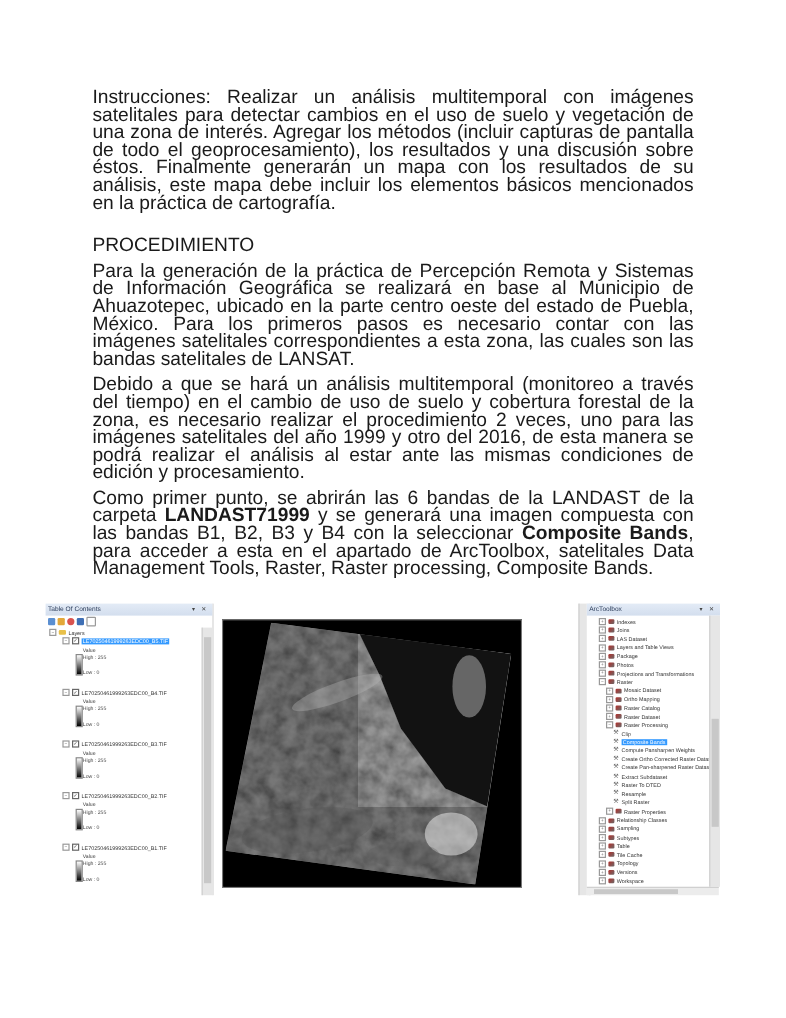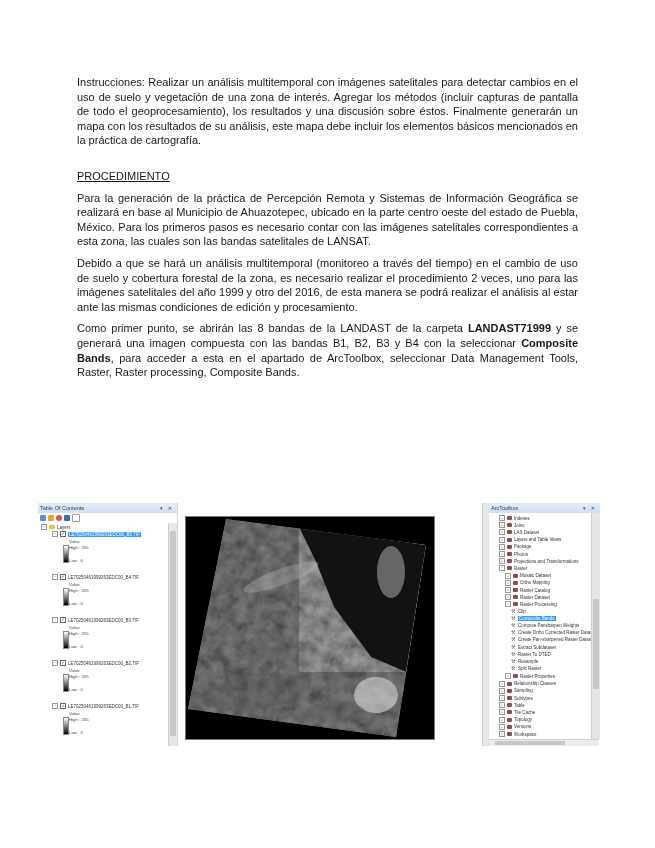"Instrucciones: Realizar un análisis" .page-text { font-size: 11px -> 16px }
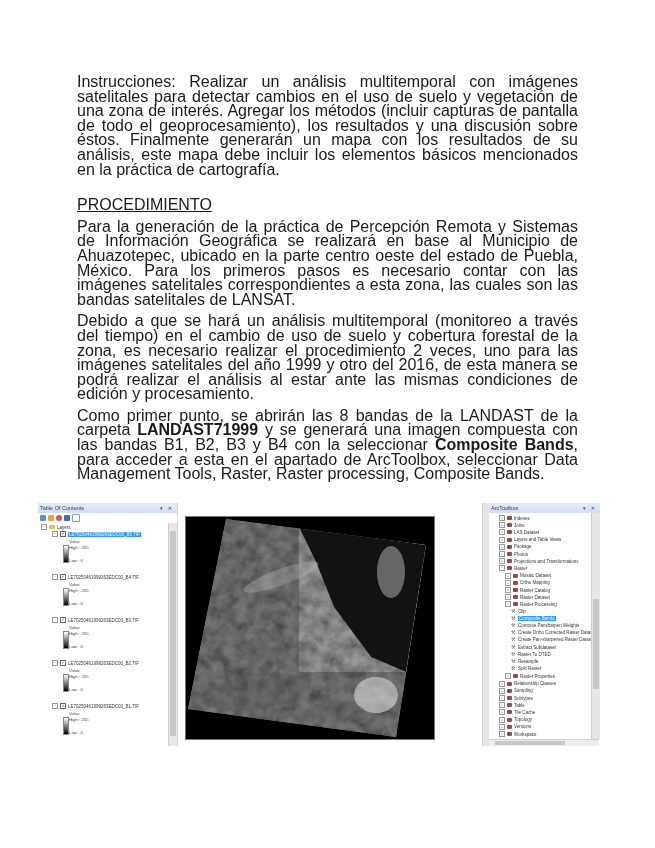"PROCEDIMIENTO" .page-text .heading { text-decoration: underline -> none }
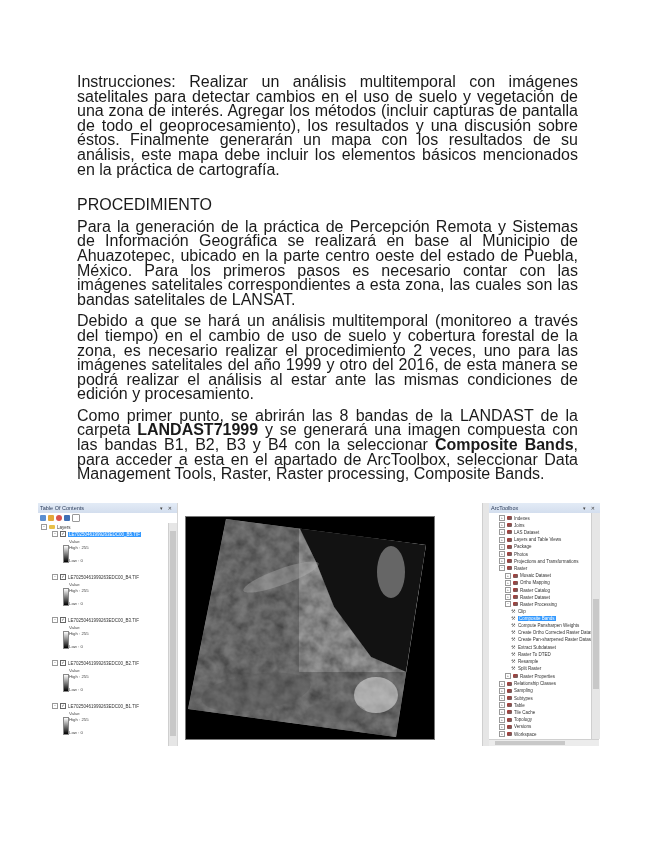"Como primer punto, se abrirán" span { text: 8 -> 6 }
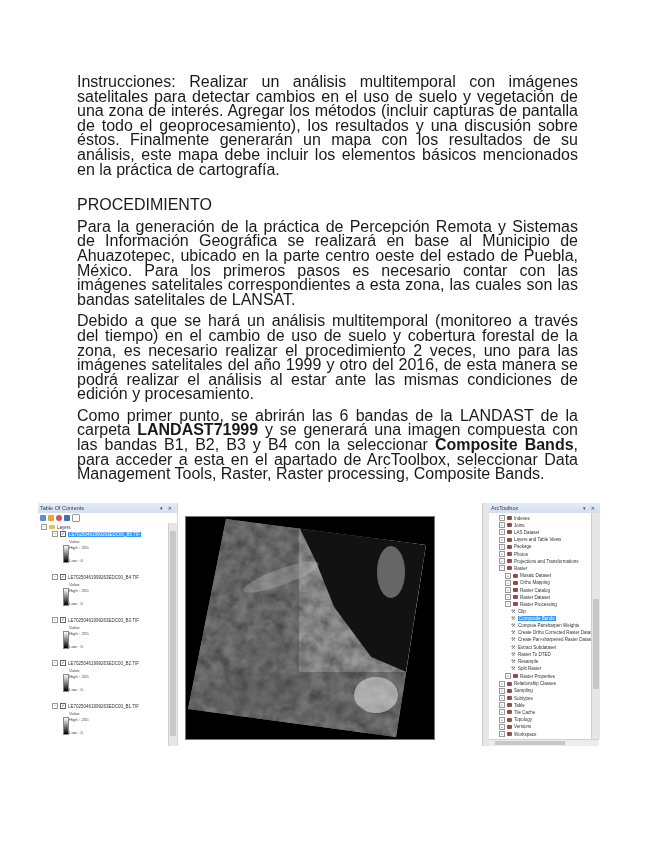", para acceder a esta" span { text: seleccionar -> satelitales }
